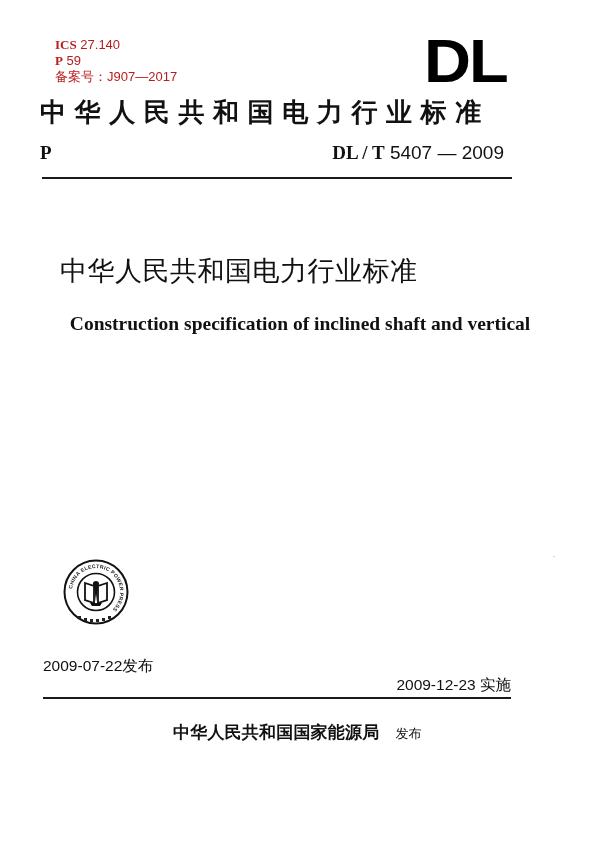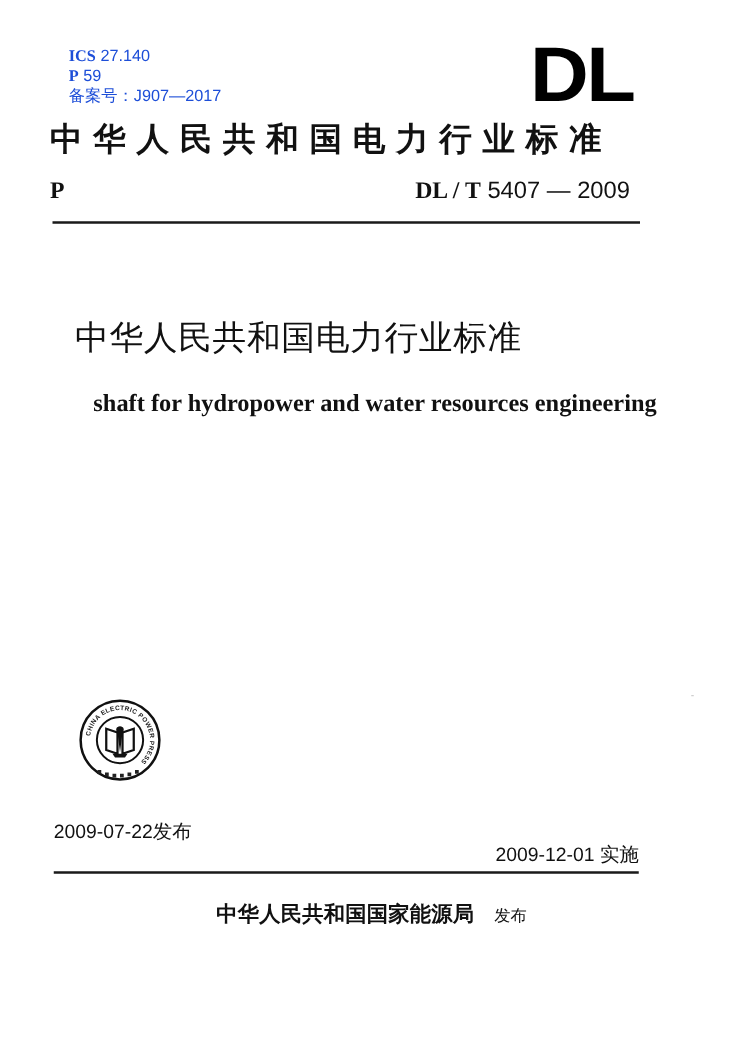"ICS 27.140" .class-block { color: #1d4ed8 -> #b91c1c }
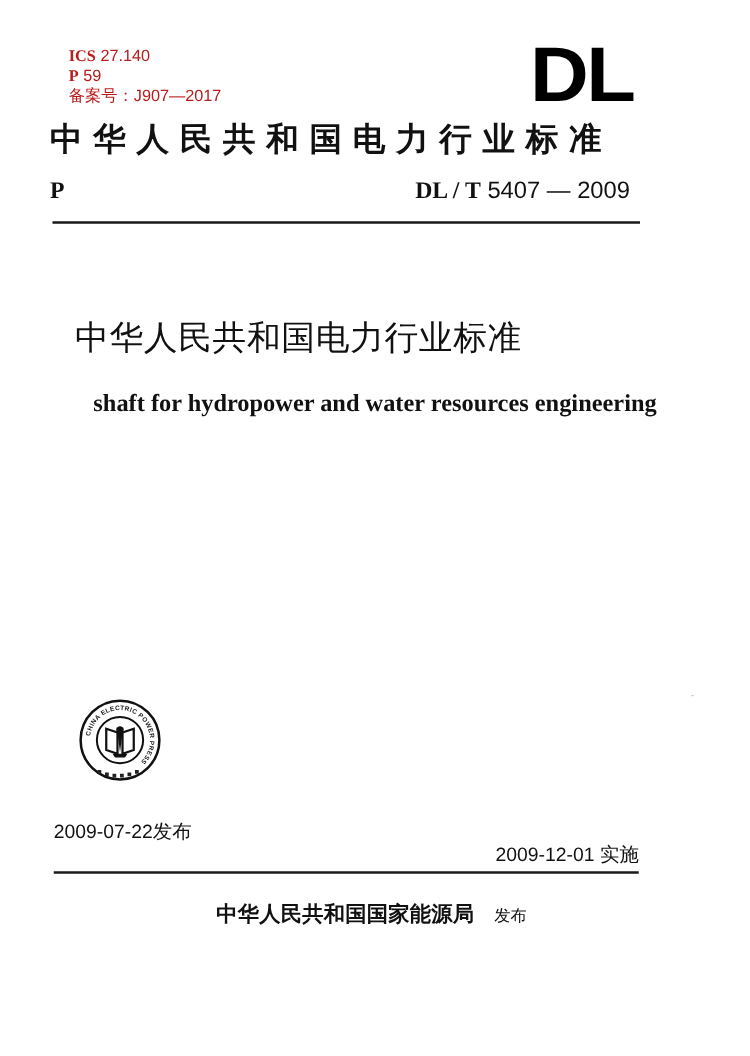"Construction specification of inclined" div { html: none -> <div>Construction specification of inclined shaft and vertical</div> }
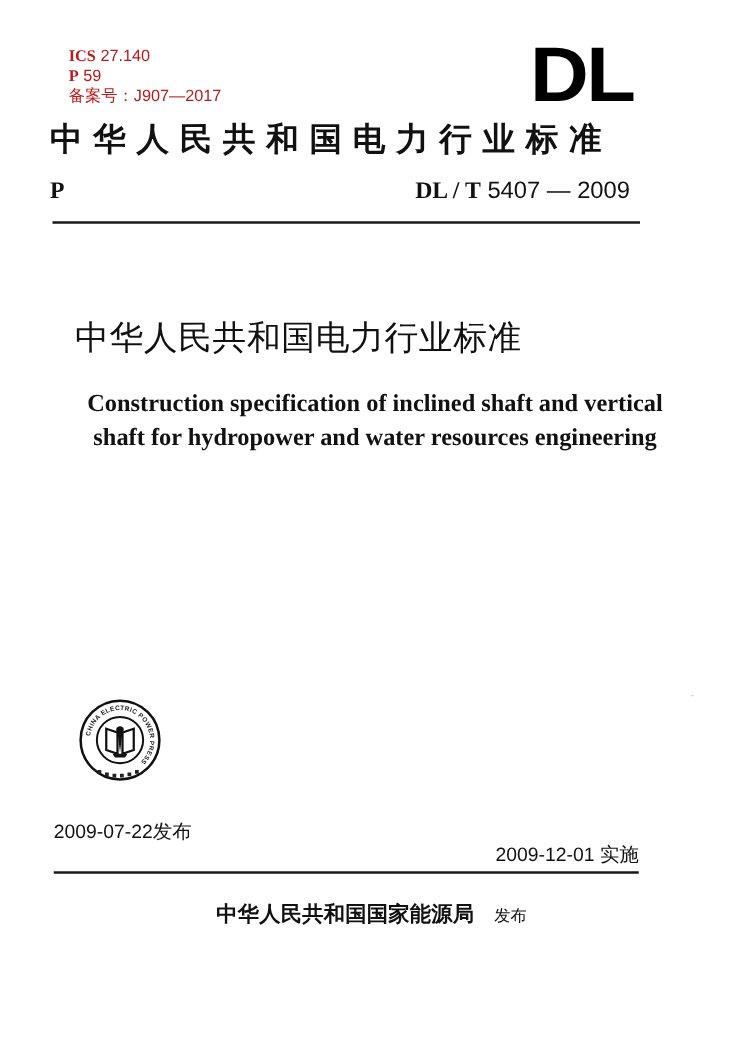"shaft for hydropower and water" div { html: <div>shaft for hydropower and water resources engineering</div> -> none }
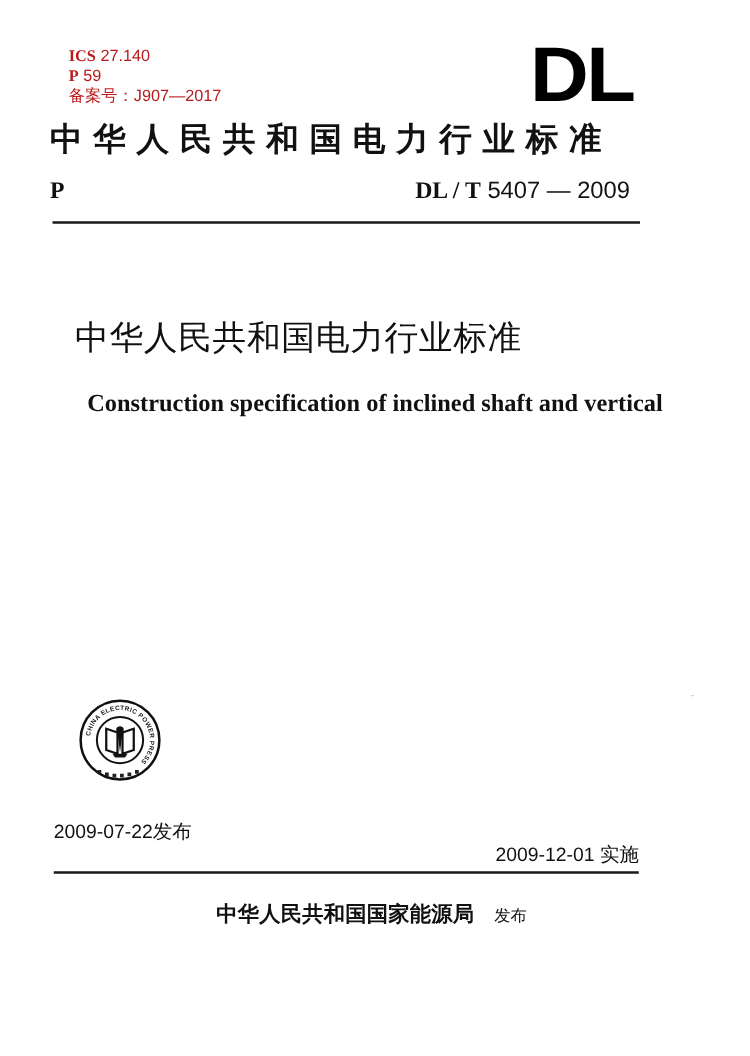"2009-12-01" span { text: 2009-12-01 -> 2009-12-23 }
